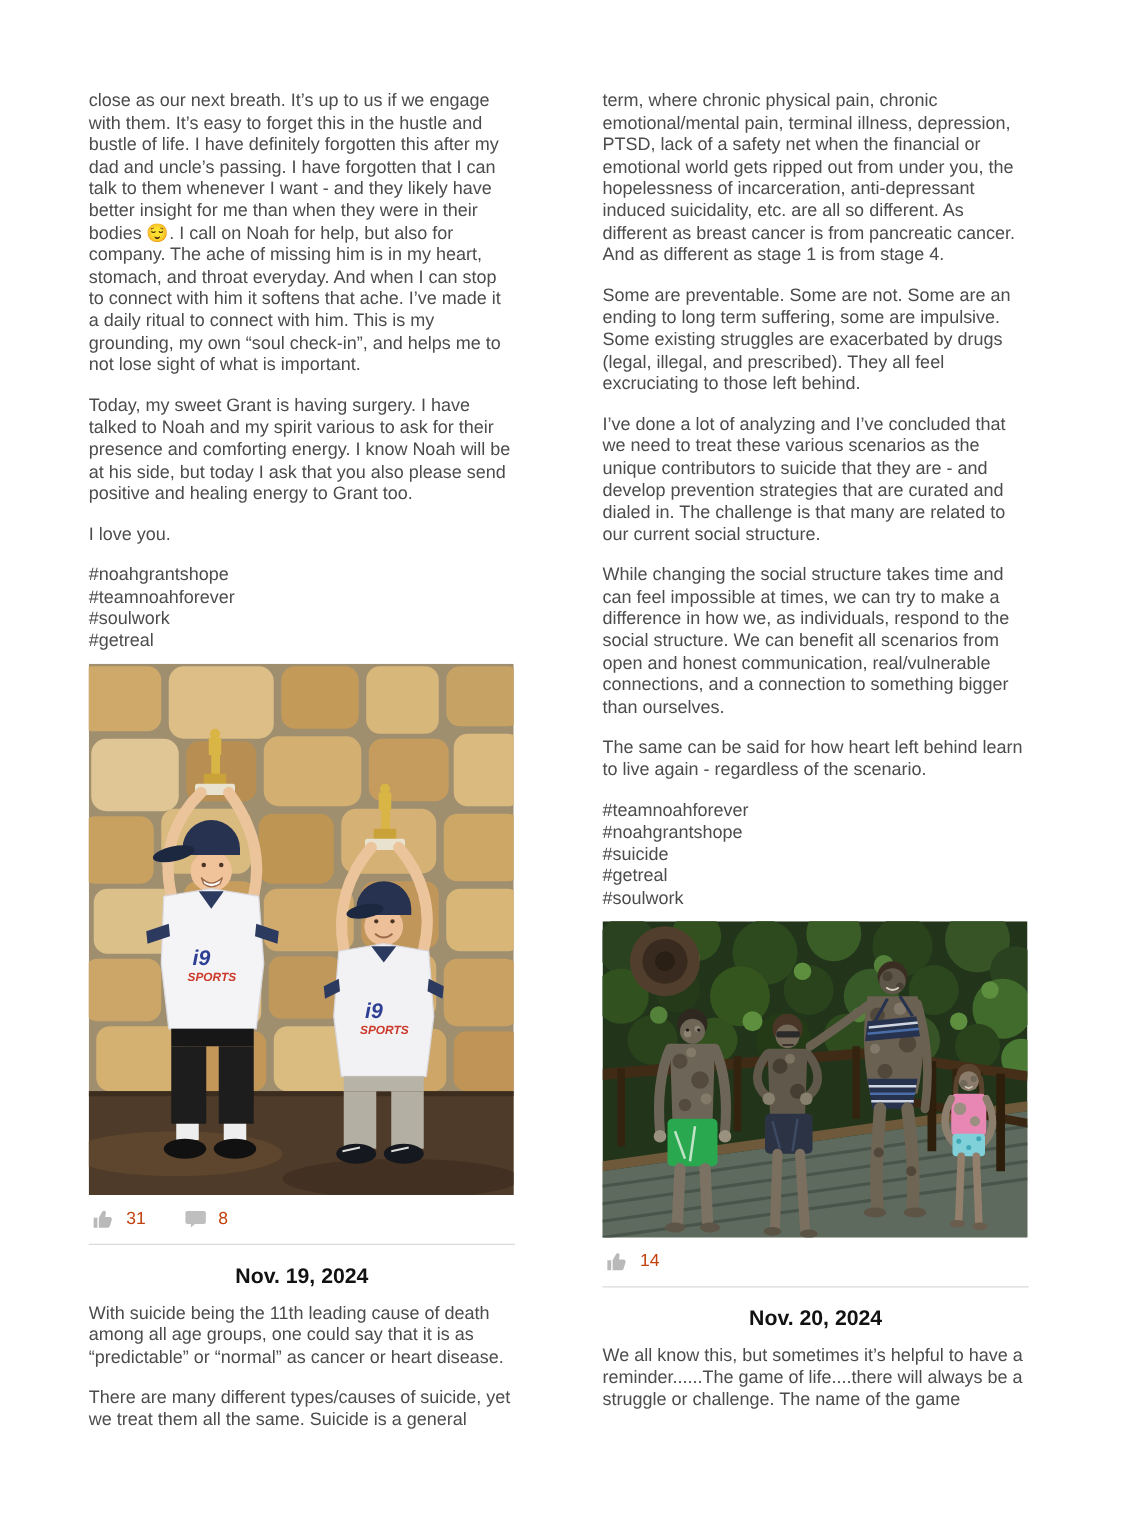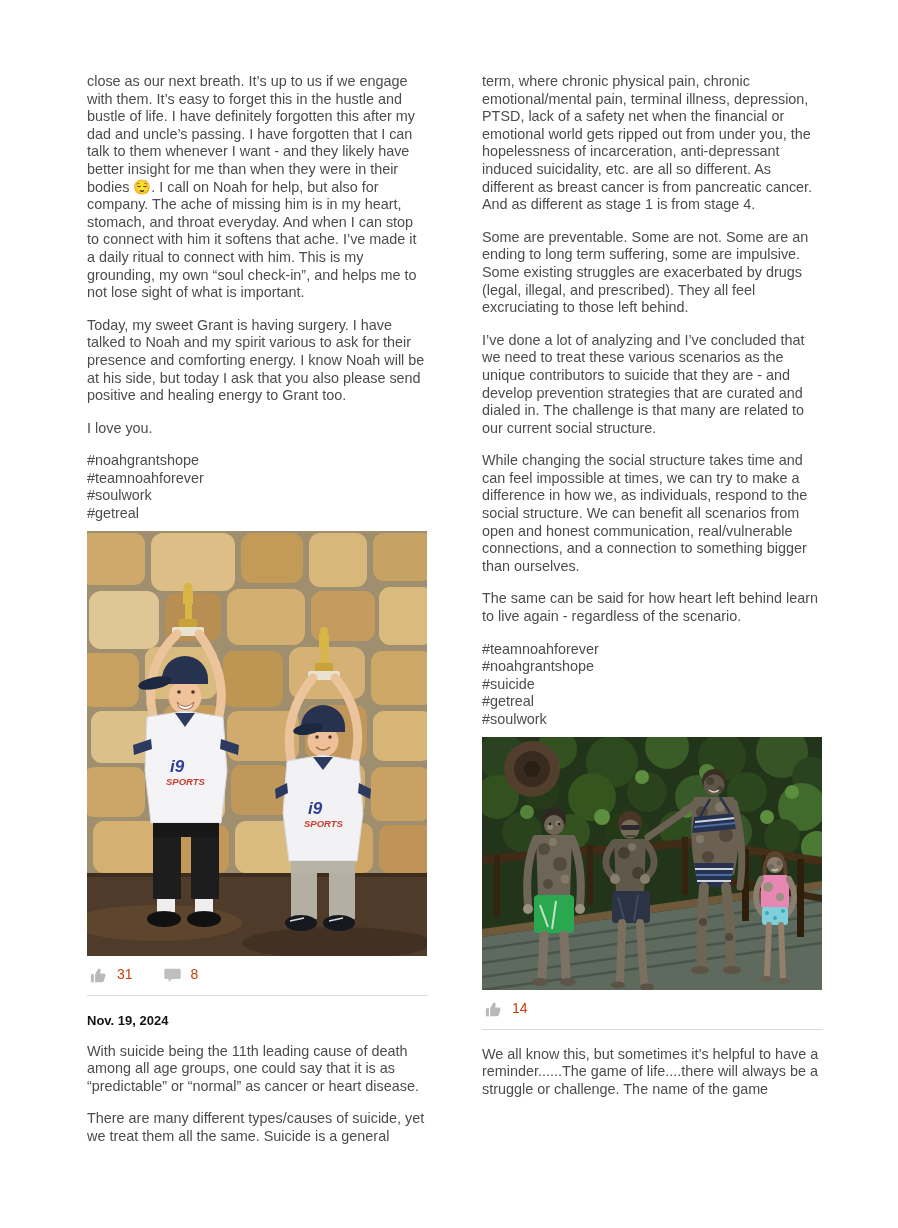"close as our next breath." .col-left { left: 87px -> 71px }
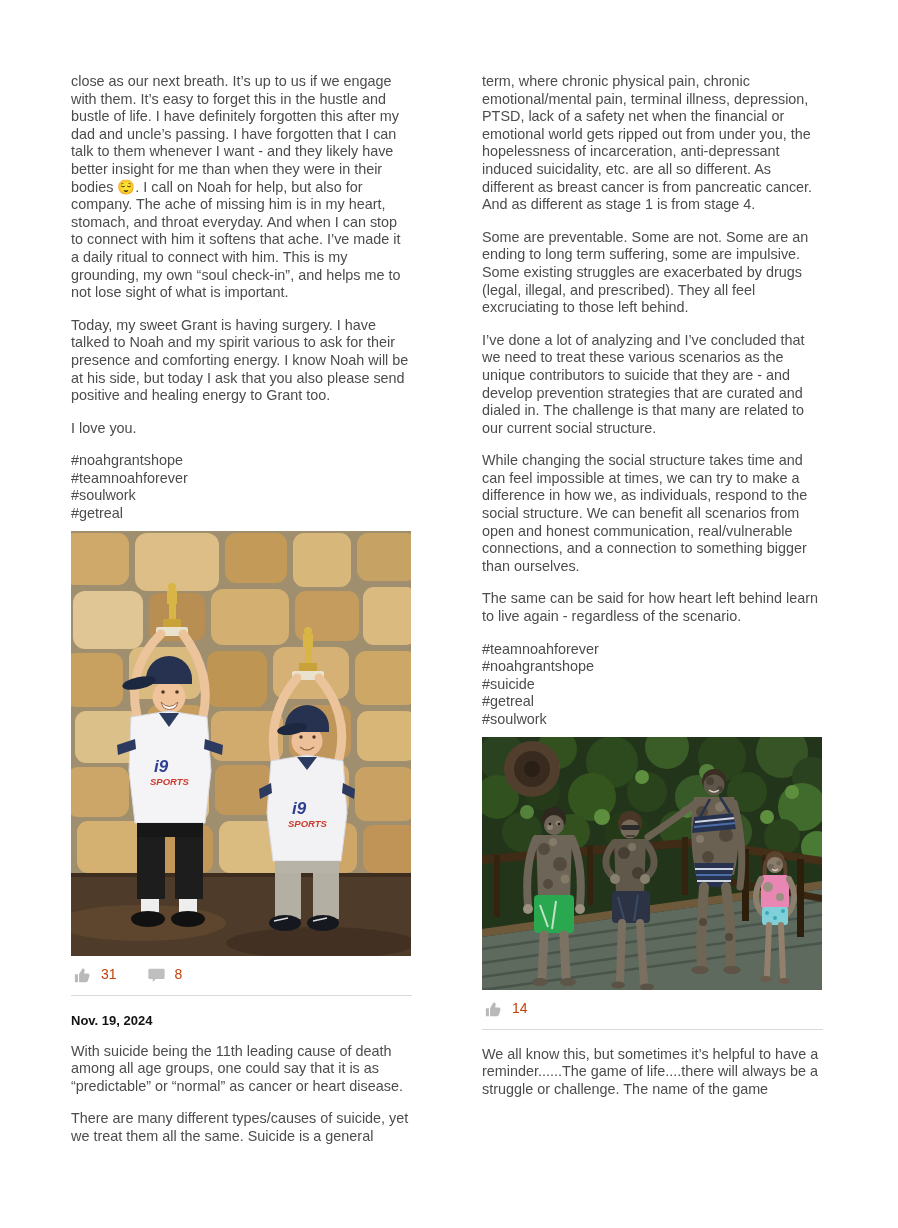"Nov. 19, 2024" .date-heading { font-size: 13px -> 17px; text-align: none -> center }
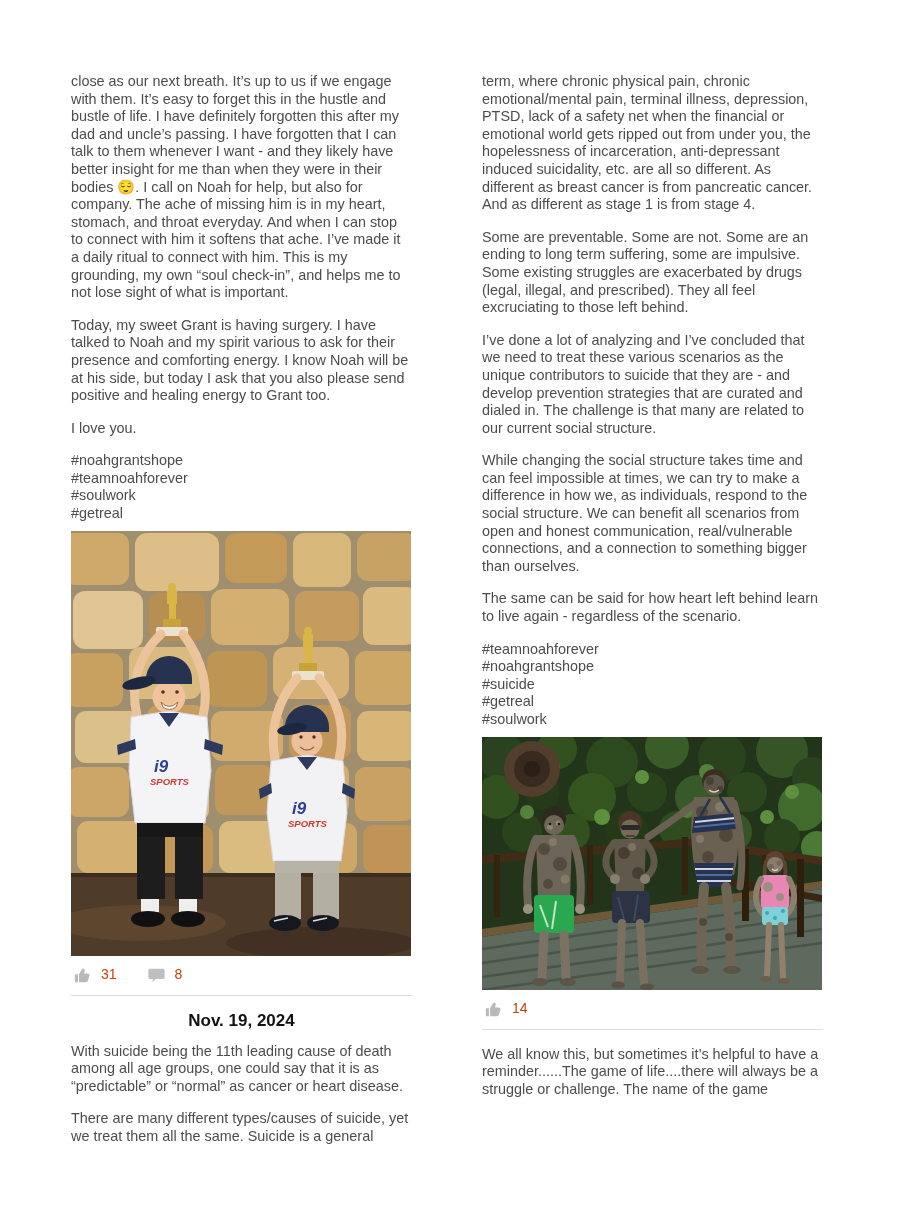"Nov. 20, 2024" h2.date-heading { html: none -> <h2>Nov. 20, 2024</h2> }
